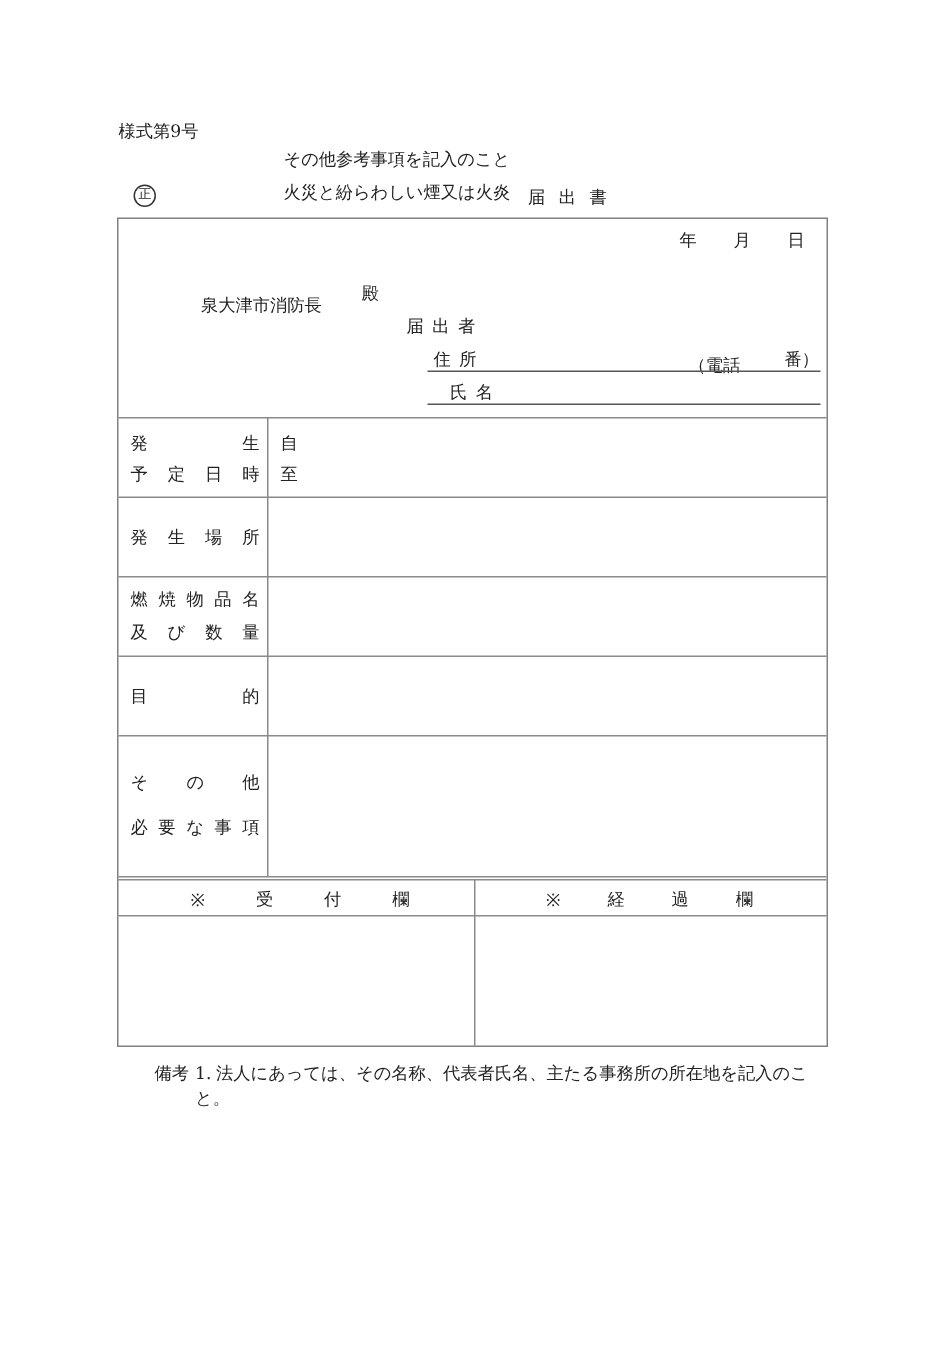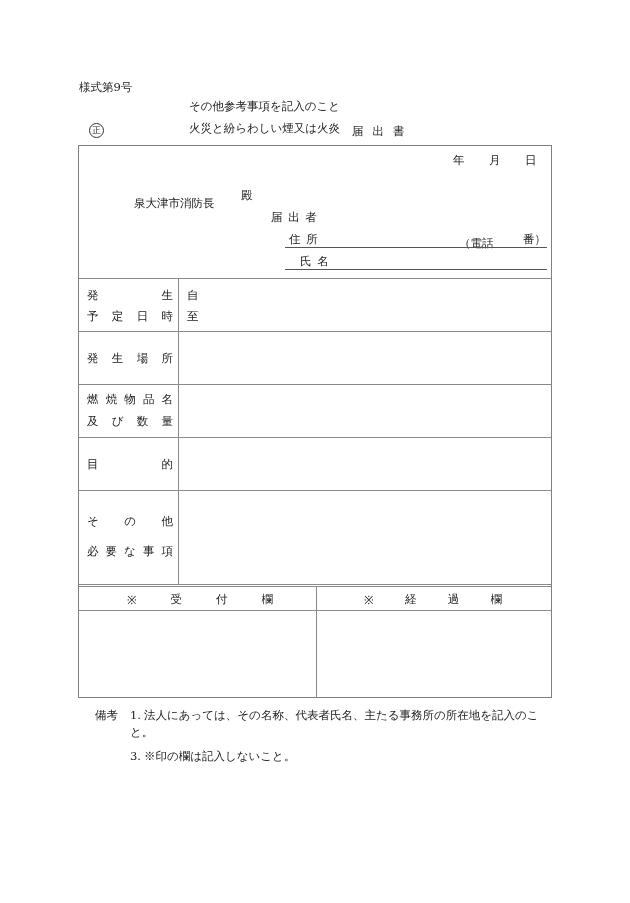"備考" .note-head { left: 5px -> 13px }
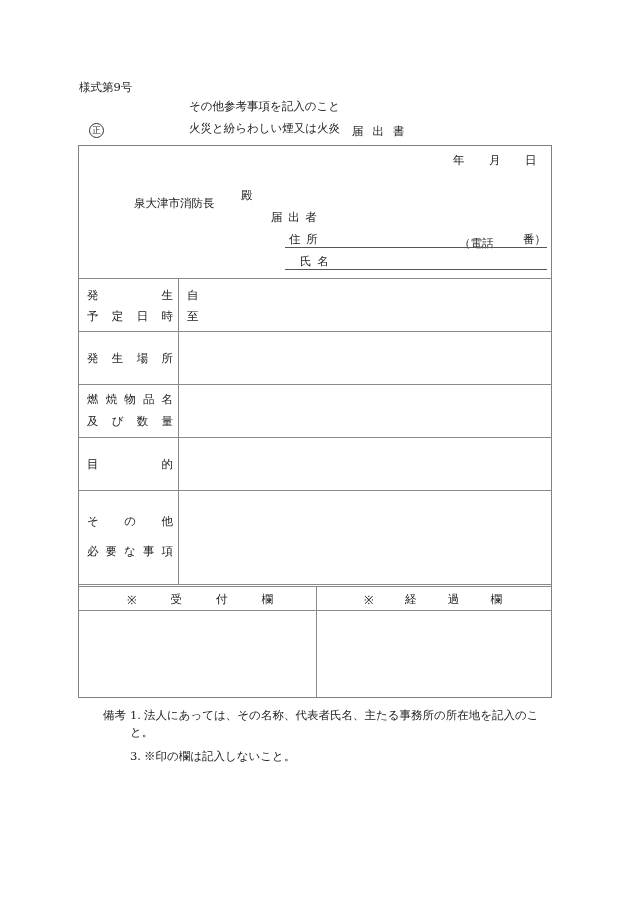"3. ※印の欄は記入しないこと。" div.note-row { html: <div> <span>3.</span><span>※印の欄は記入しないこと。</span> </div> -> none }
